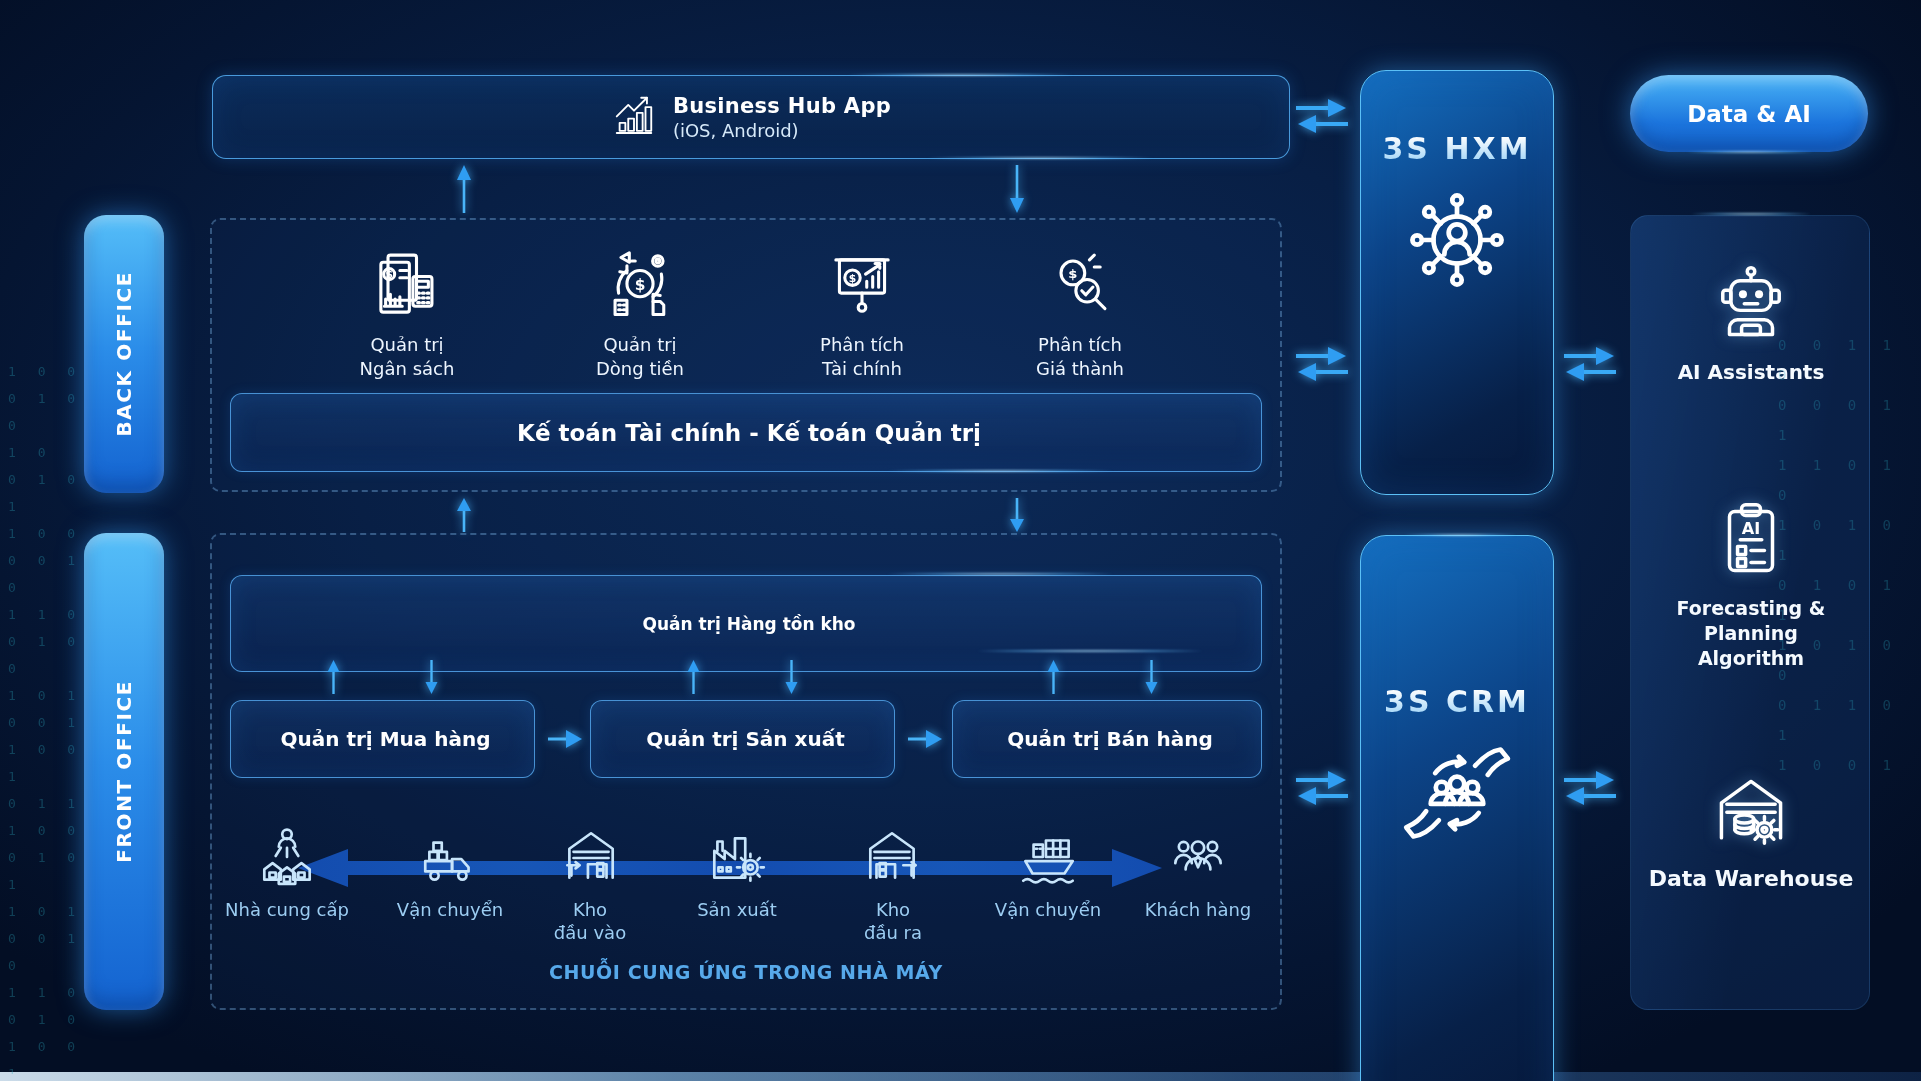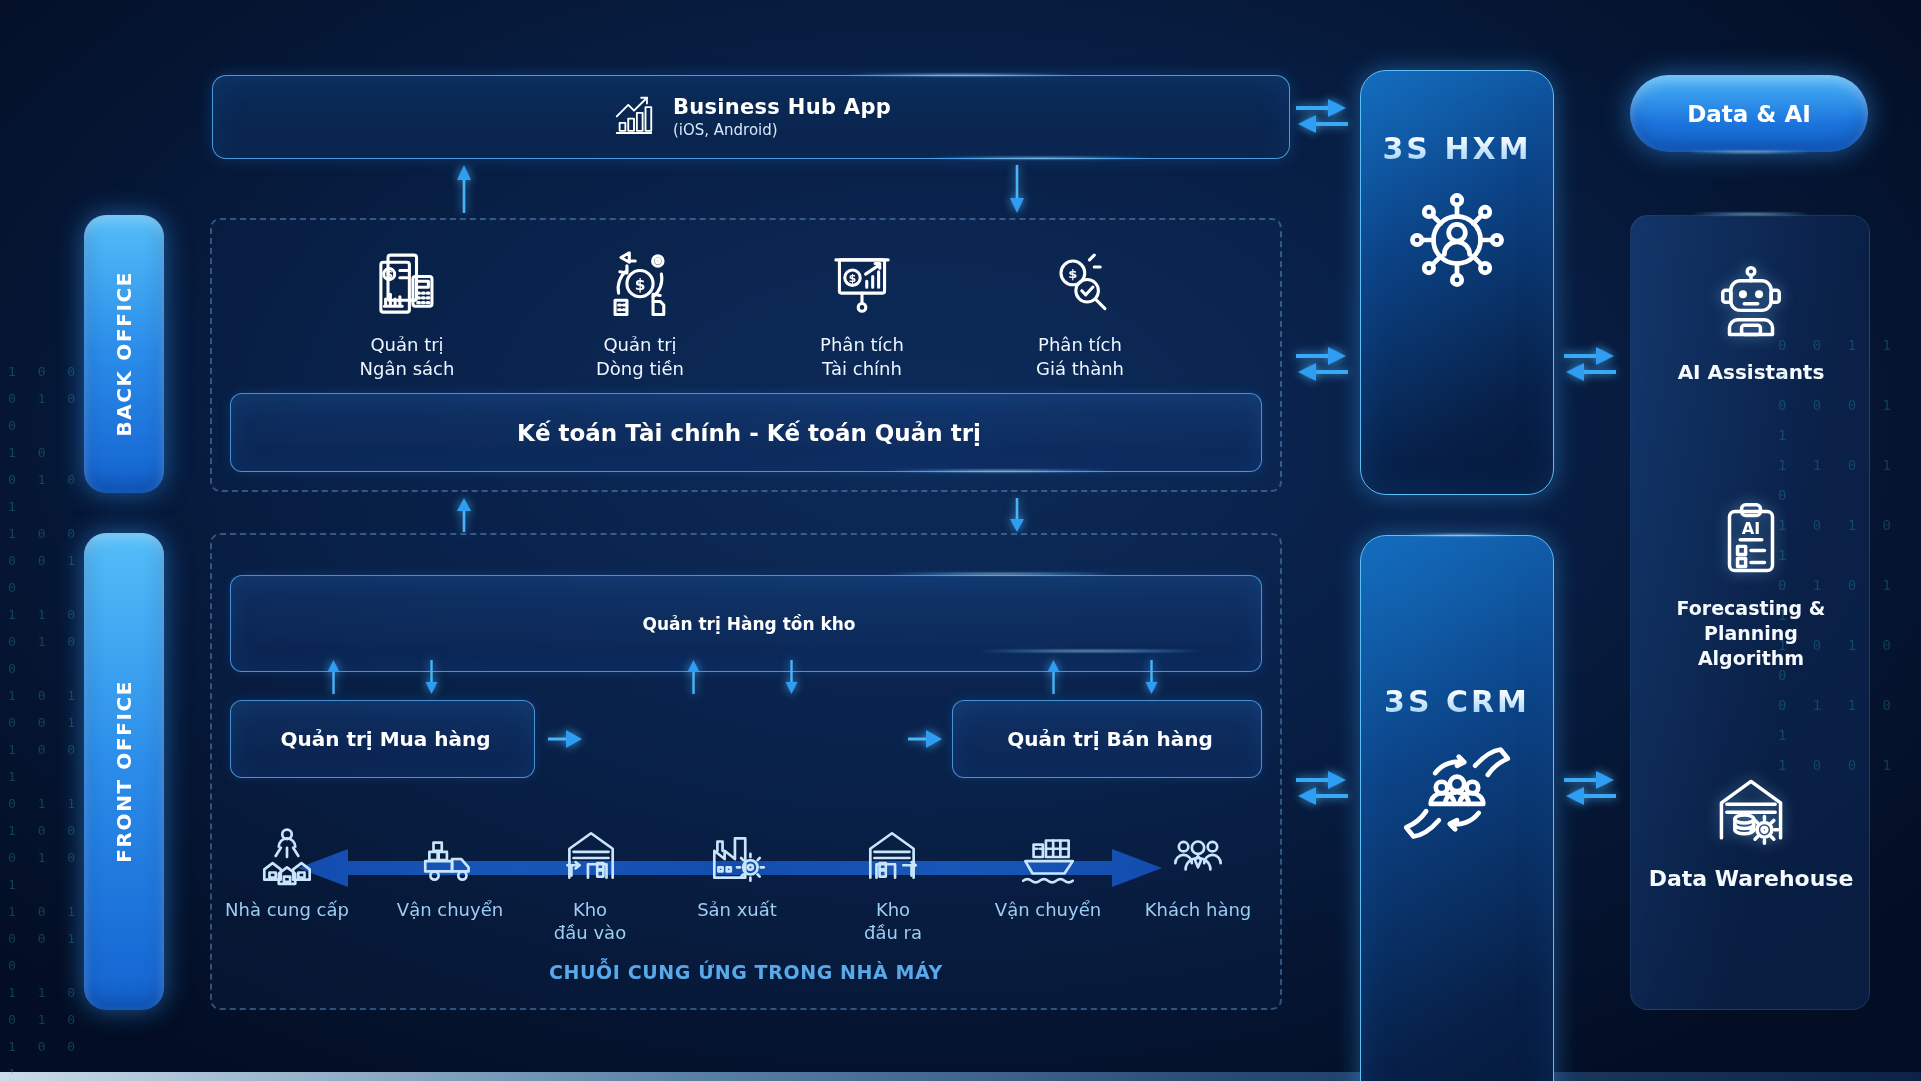"(iOS, Android)" .app-sub { font-size: 15px -> 18px }
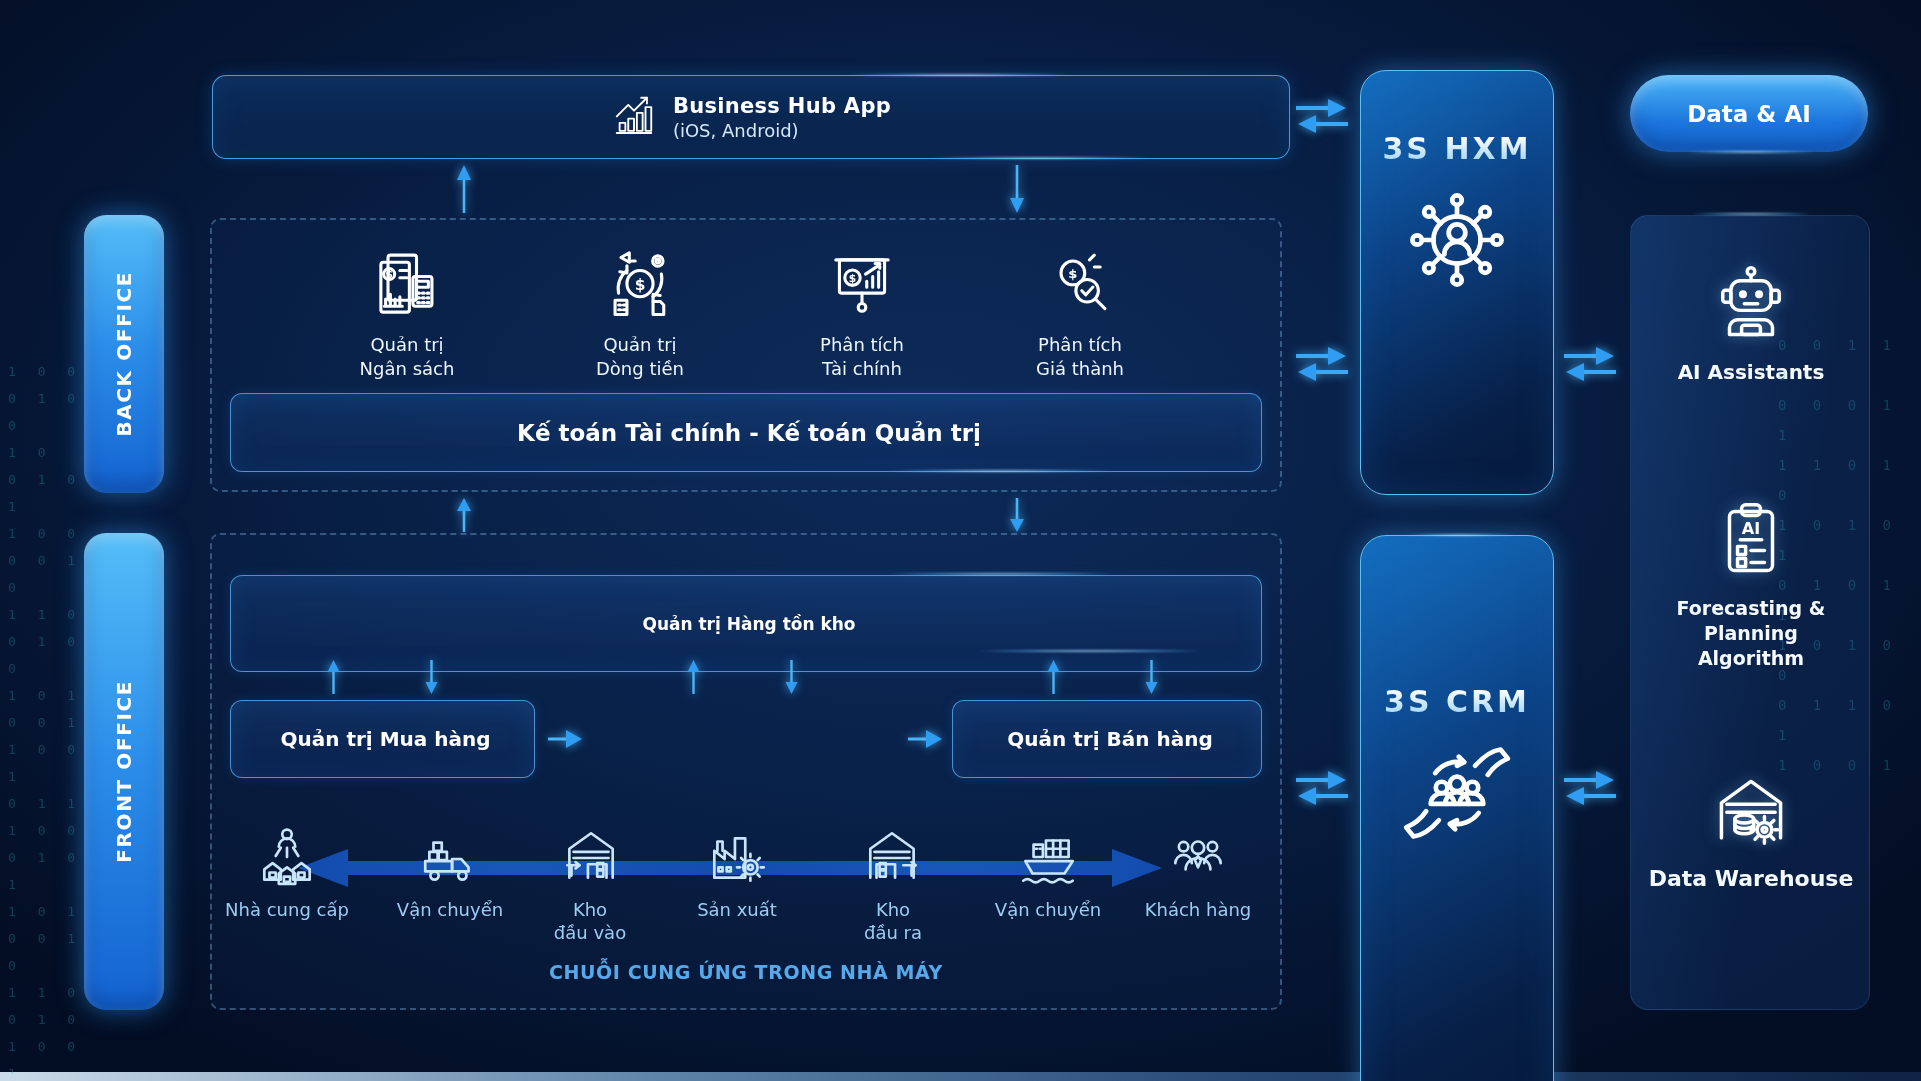"Quản trị Sản xuất" div.abs { html: none -> <div> <span>Quản trị Sản xuất</span> </div> }
